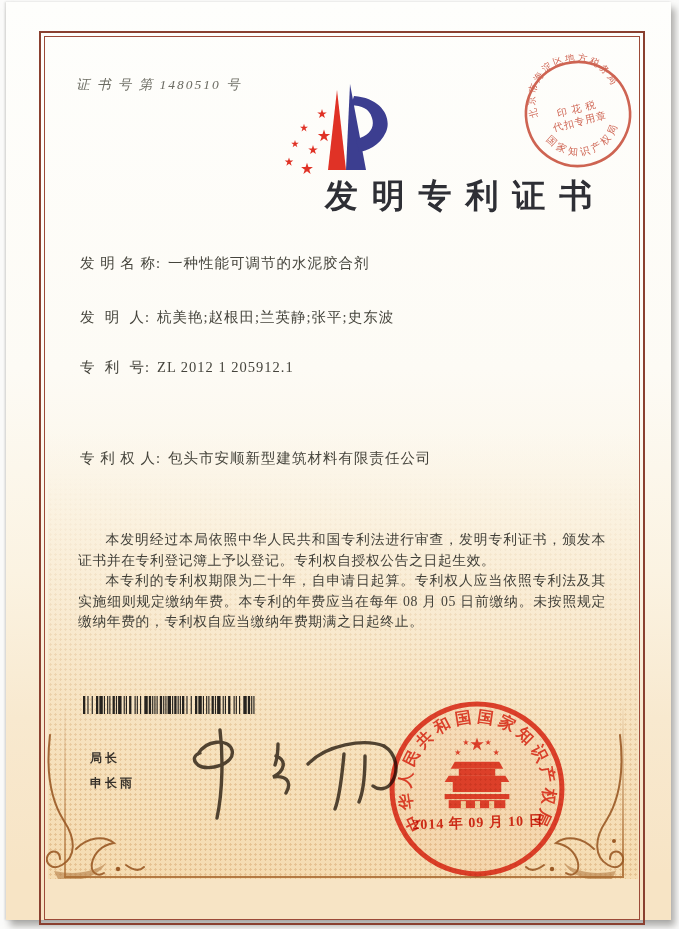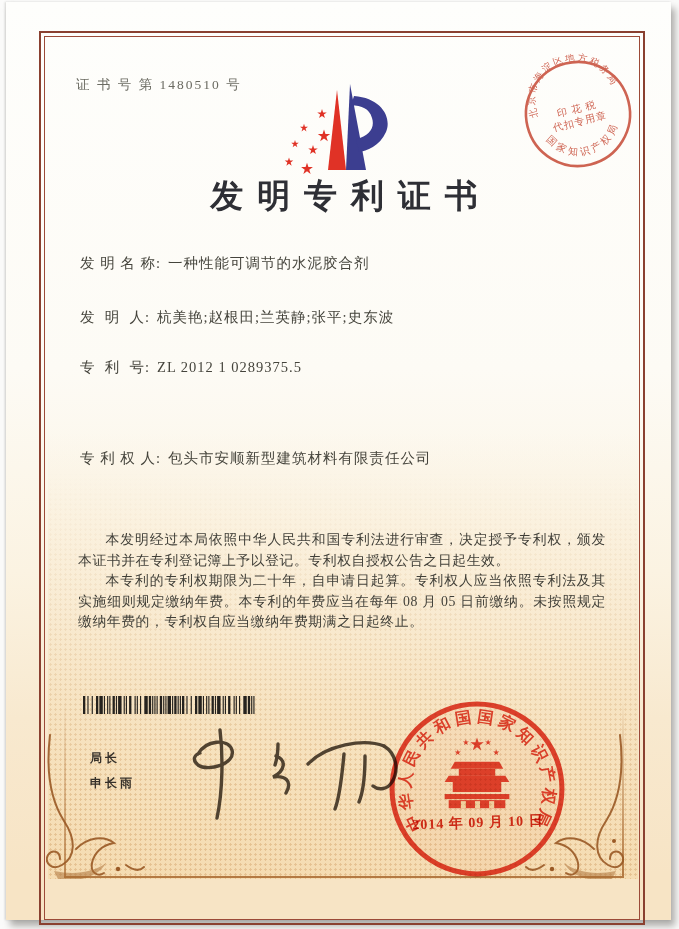"证 书 号 第 1480510" .cert-no { font-style: none -> italic }
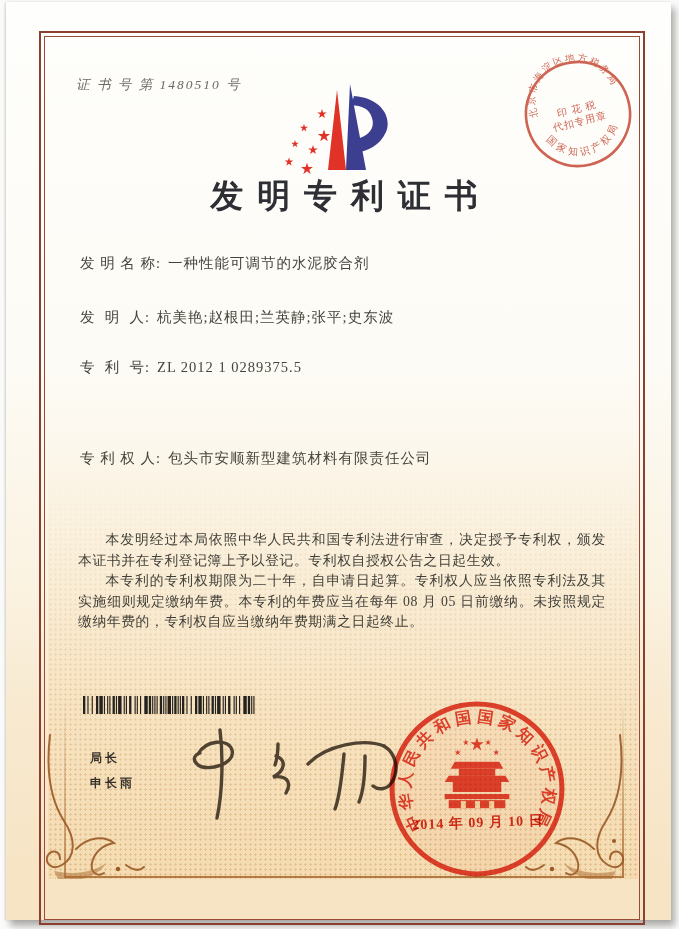"发明专利证书" .title { text-align: center -> right }
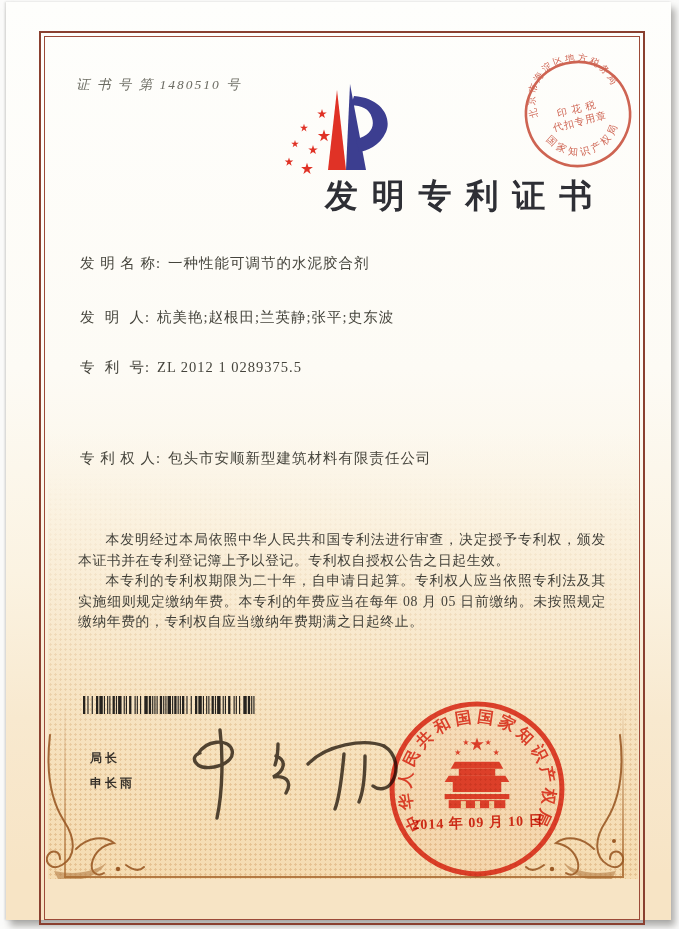"ZL 2012 1 0289375.5" span.f-value { text: 0289375.5 -> 205912.1 }
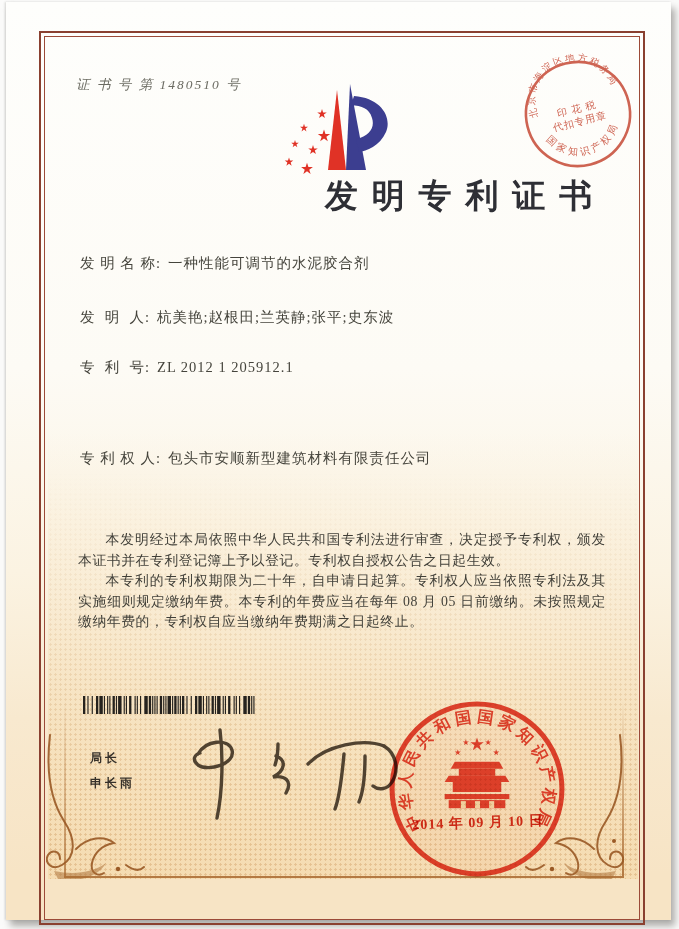"本发明经过本局依照中华人民共和国专利法进行审查，决定授予专利权，颁发本证书并在专" p { text: 决定授予专利权 -> 发明专利证书 }
